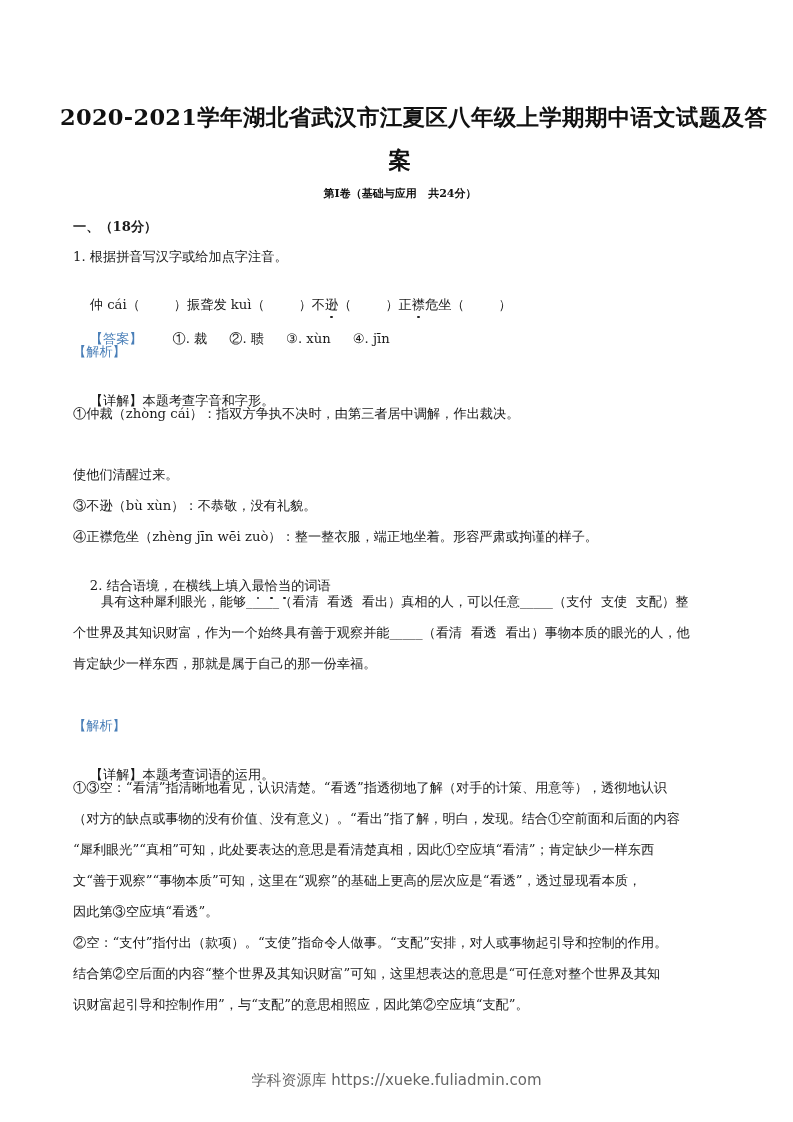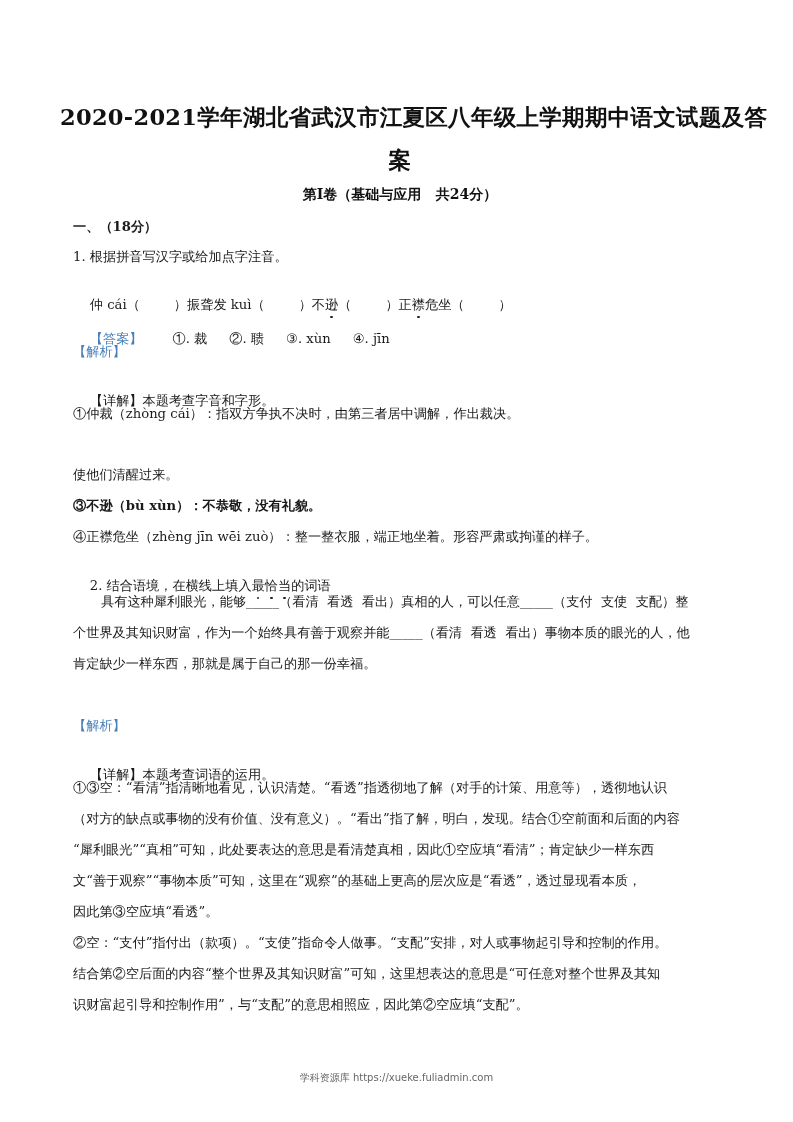"第Ⅰ卷（基础与应用 共24分）" .subtitle { font-size: 14px -> 11px }
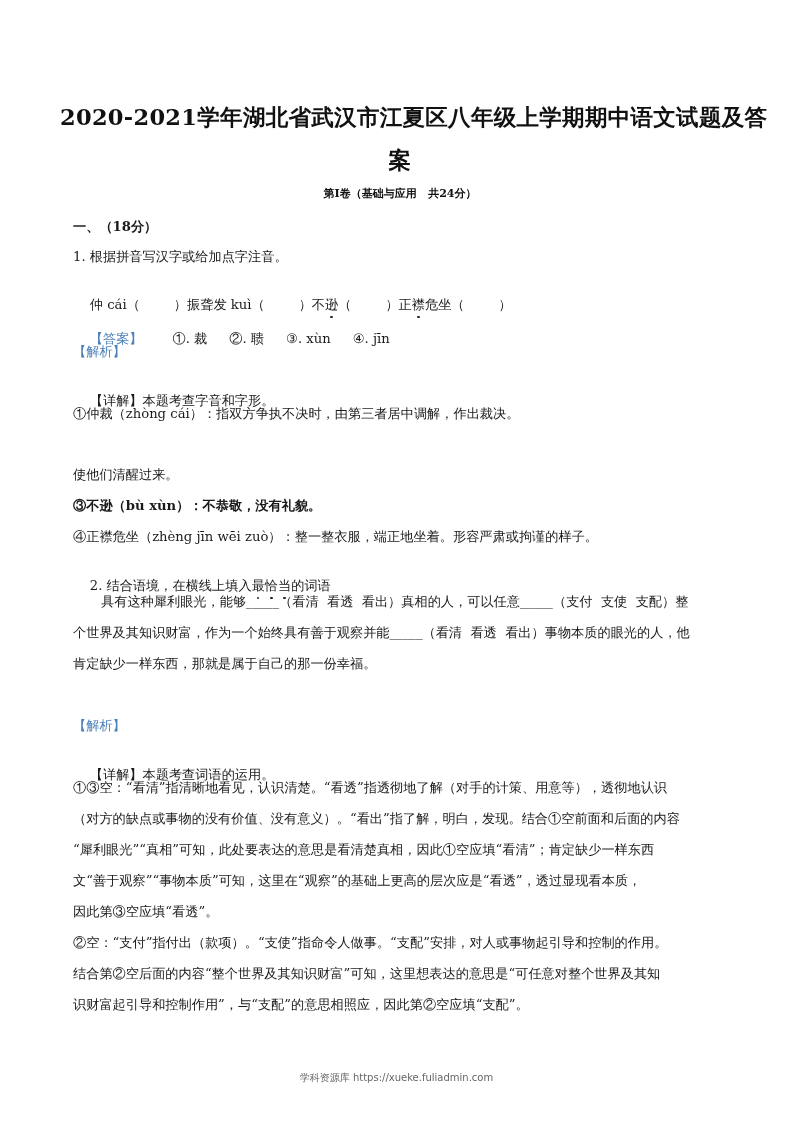"③不逊（bù xùn）：不恭敬，没有礼貌。" div.line { font-weight: bold -> none }
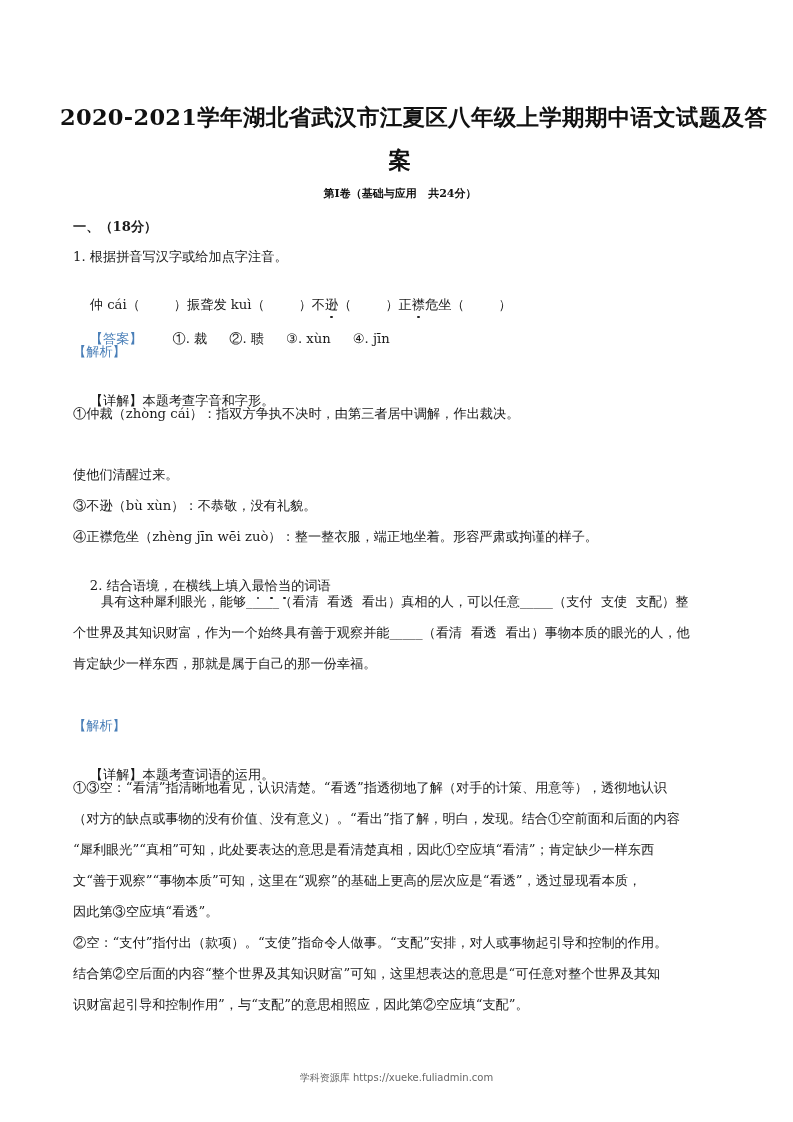"学科资源库 https://xueke.fuliadmin.com" .footer { font-size: 10px -> 15px }
